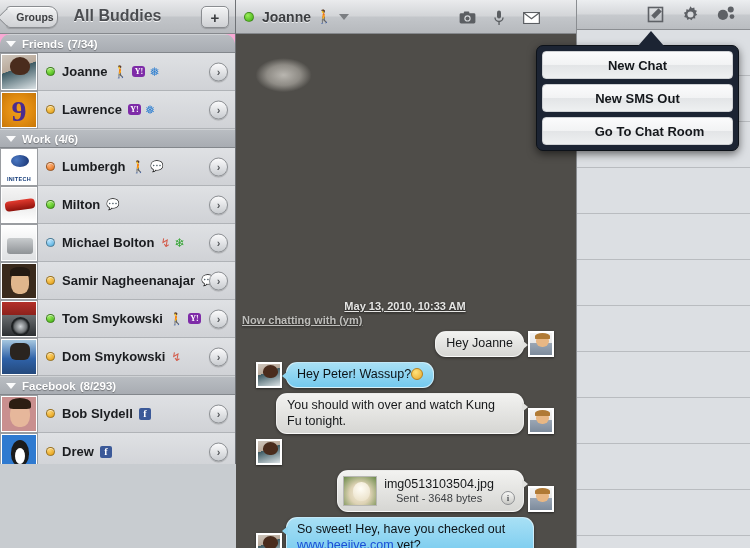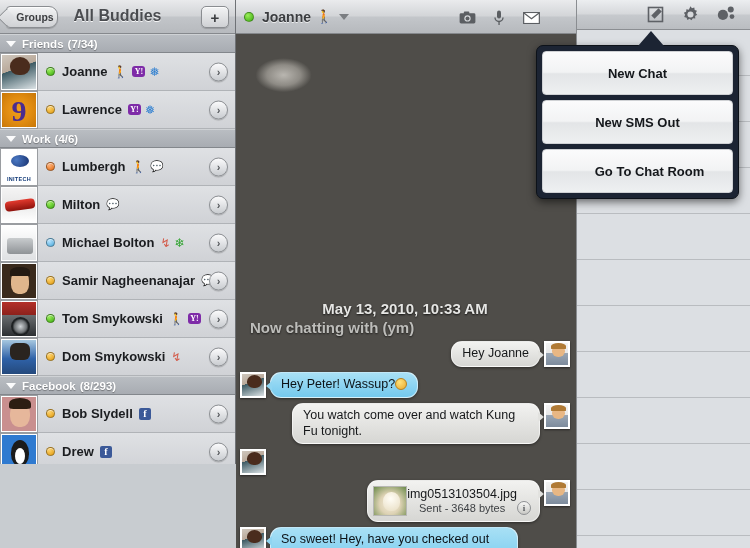"Friends" #buddy-scroll { border-radius: none -> 11px }
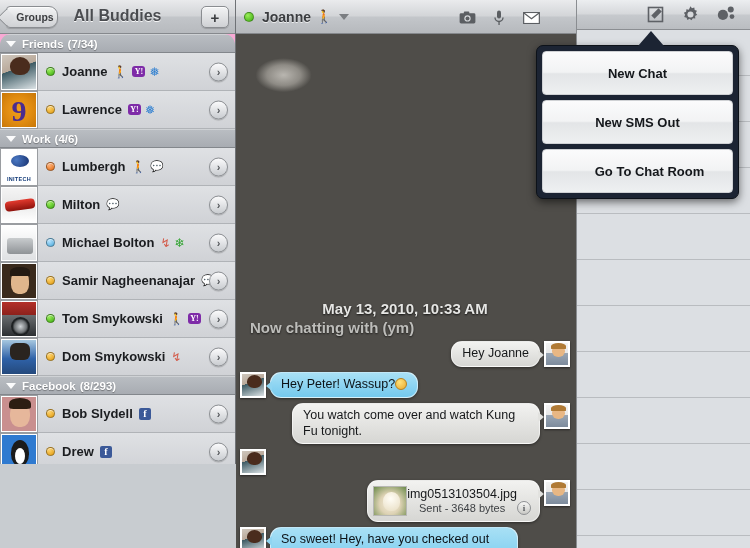"New Chat" .pop-item { height: 44px -> 28px }
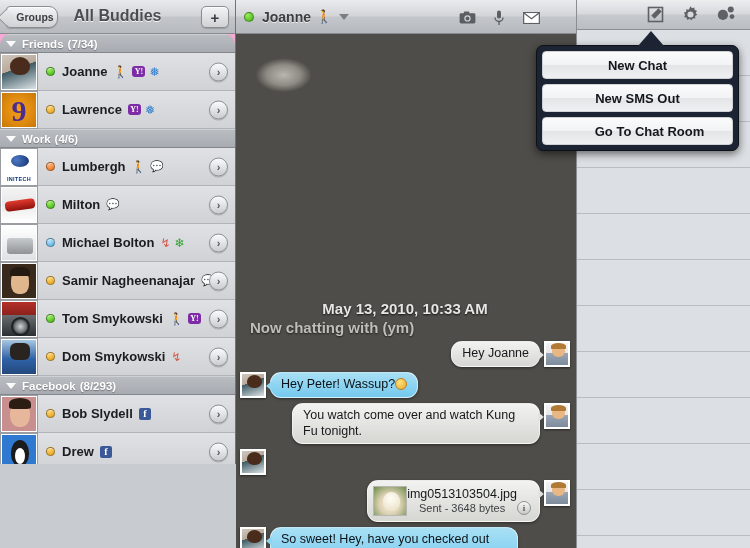"May 13, 2010, 10:33 AM" .sys-line { font-size: 15px -> 11px; margin: 2px 8px -> 2px 0; text-decoration: none -> underline }
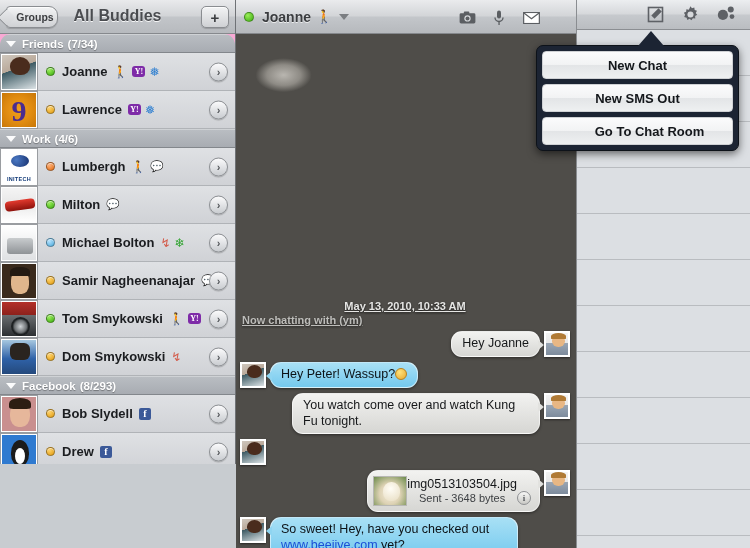"Hey Joanne" .msg { align-items: flex-start -> flex-end; margin: 5px 0 -> 5px 16px }
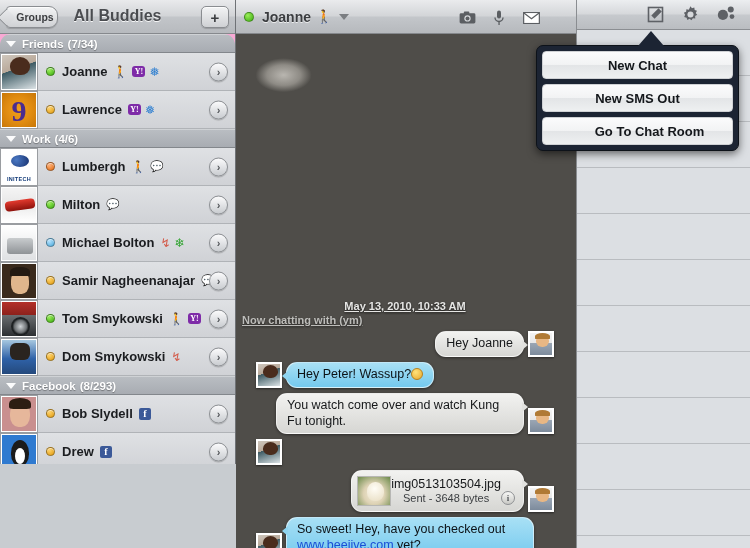"You watch come over and" div.bubble { text: watch come -> should with }
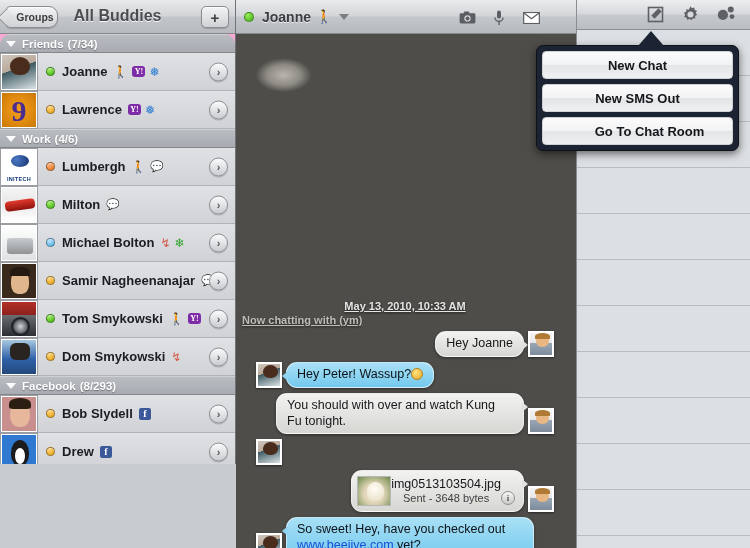"img0513103504.jpg" .file-bubble { gap: none -> 7px }
